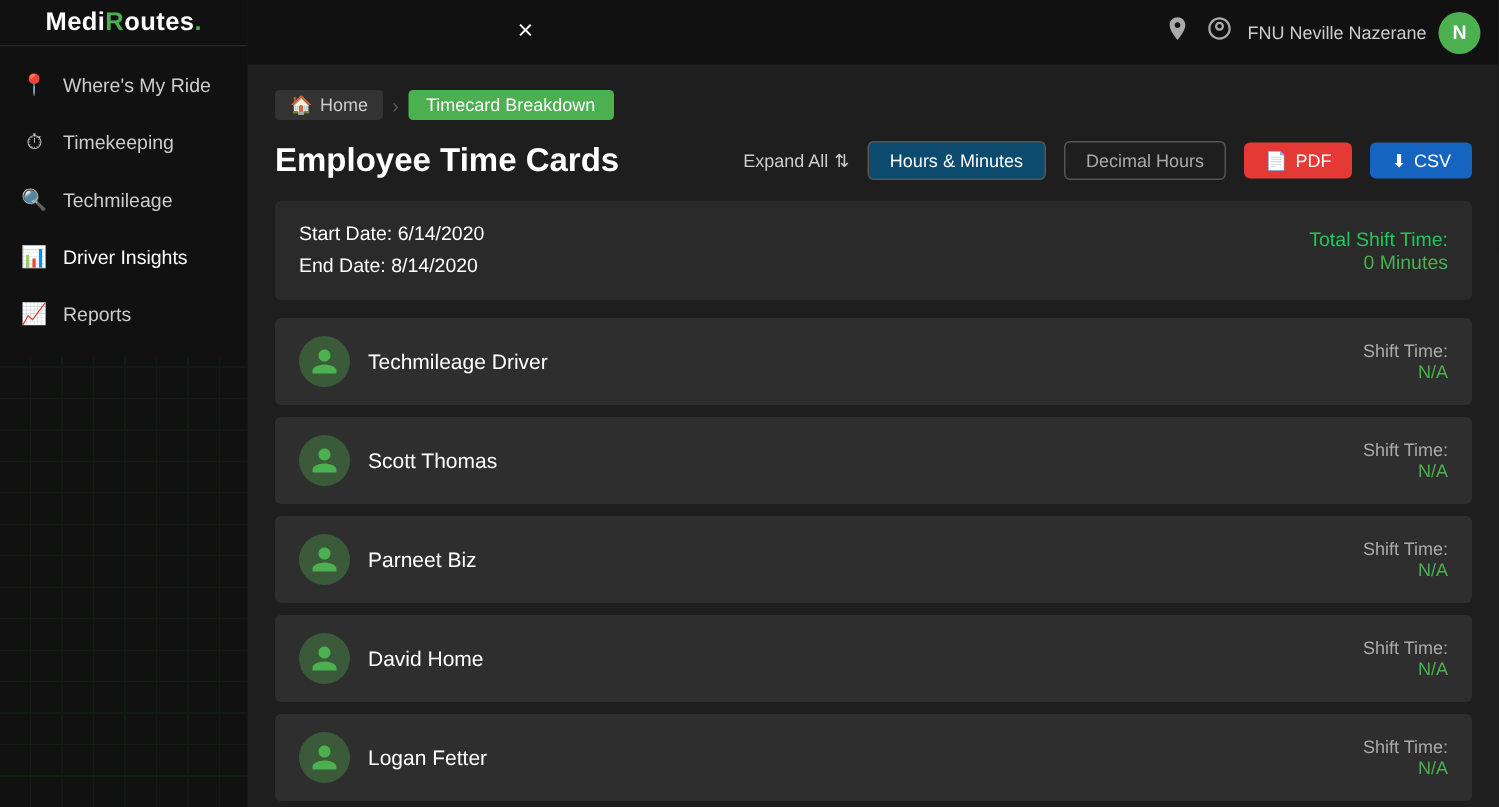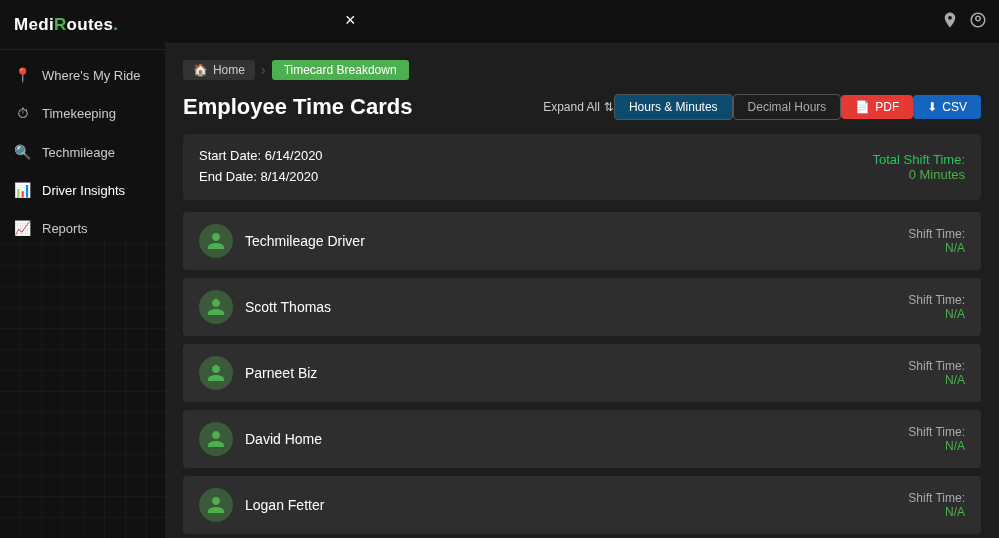"MediRoutes." .logo { height: 50px -> 31px; justify-content: none -> center }
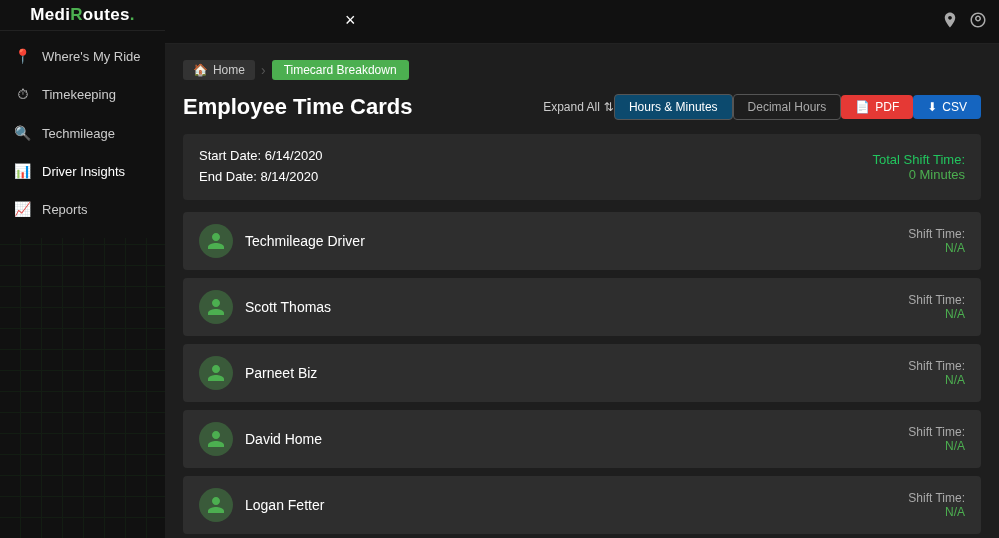"FNU Neville Nazerane" div.user-info { html: none -> <div> <span>FNU Neville Nazerane</span> <div>N</div> </div> }
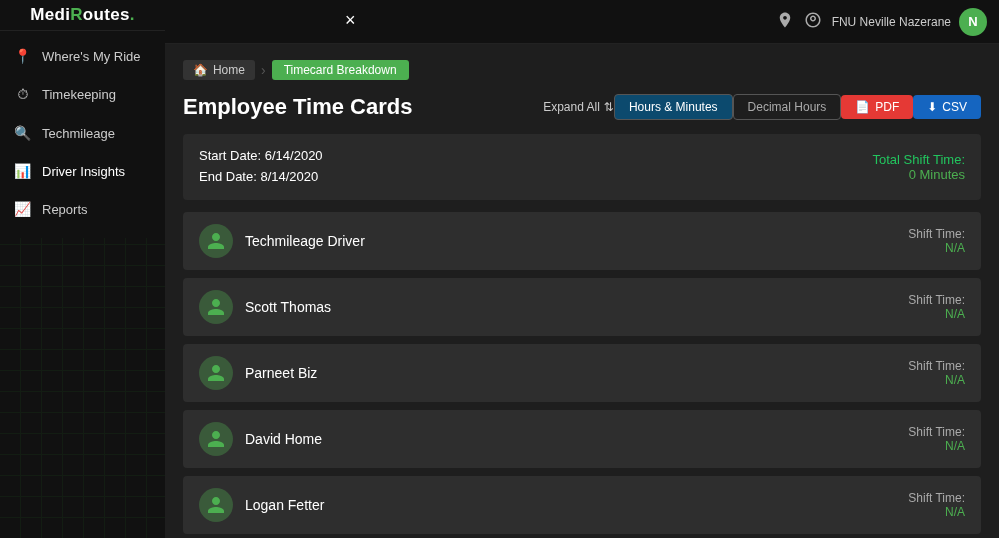"Expand All" .header-controls { gap: 0 -> 12px }
